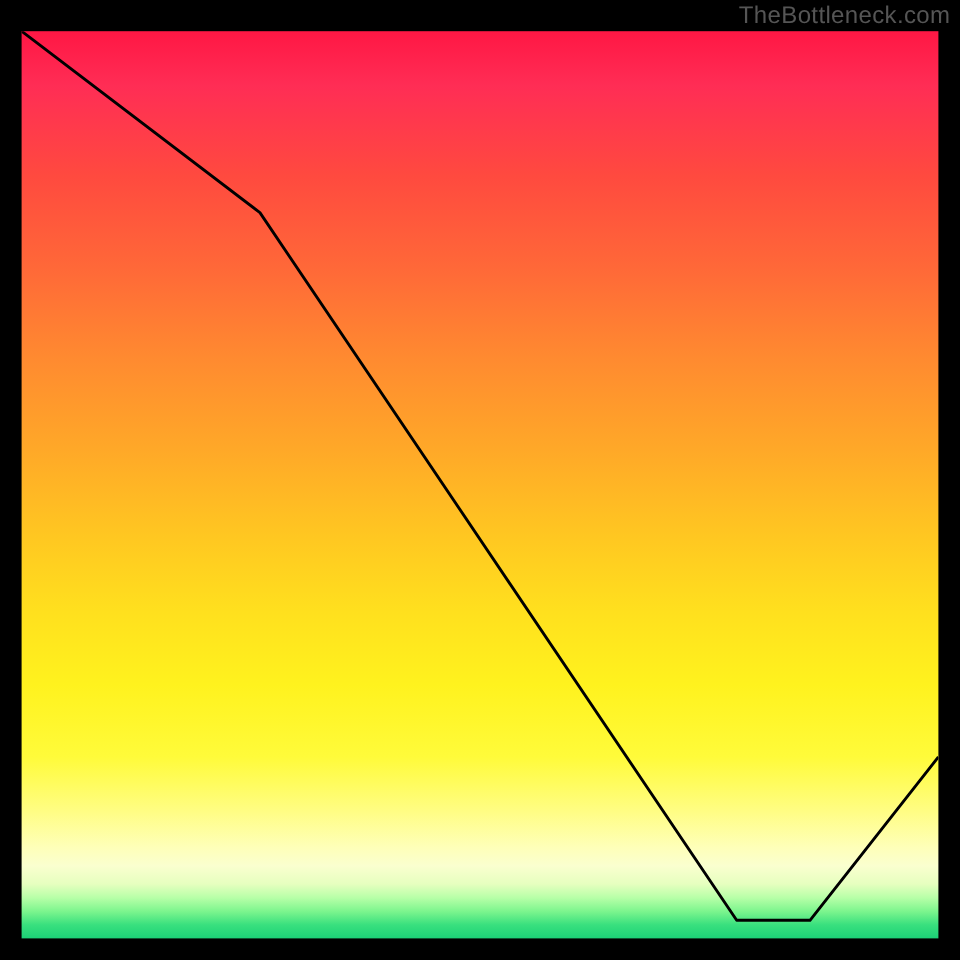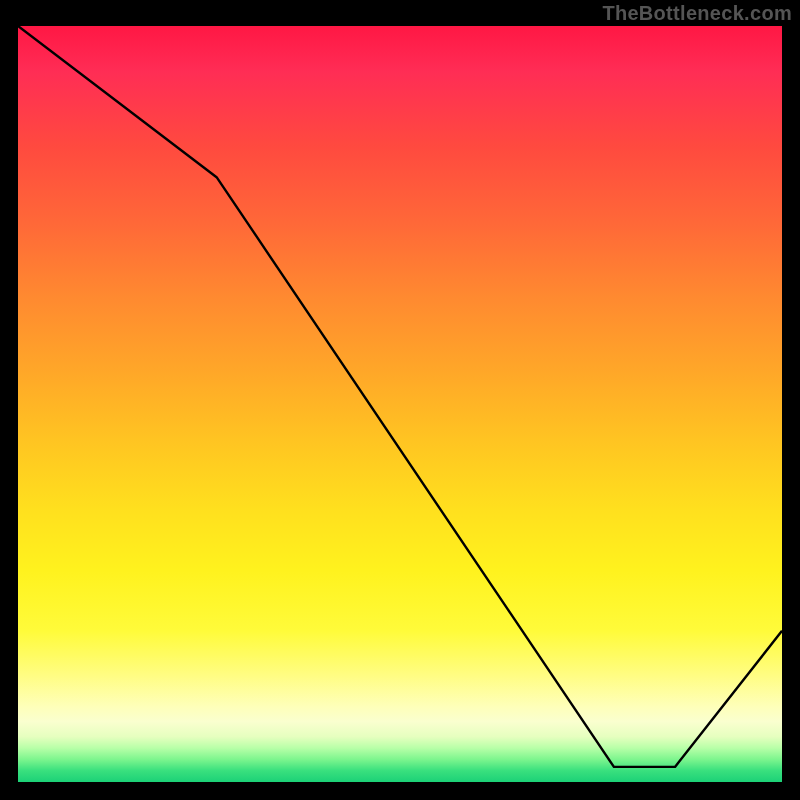"TheBottleneck.com" .attribution { font-weight: 700 -> 400 }
